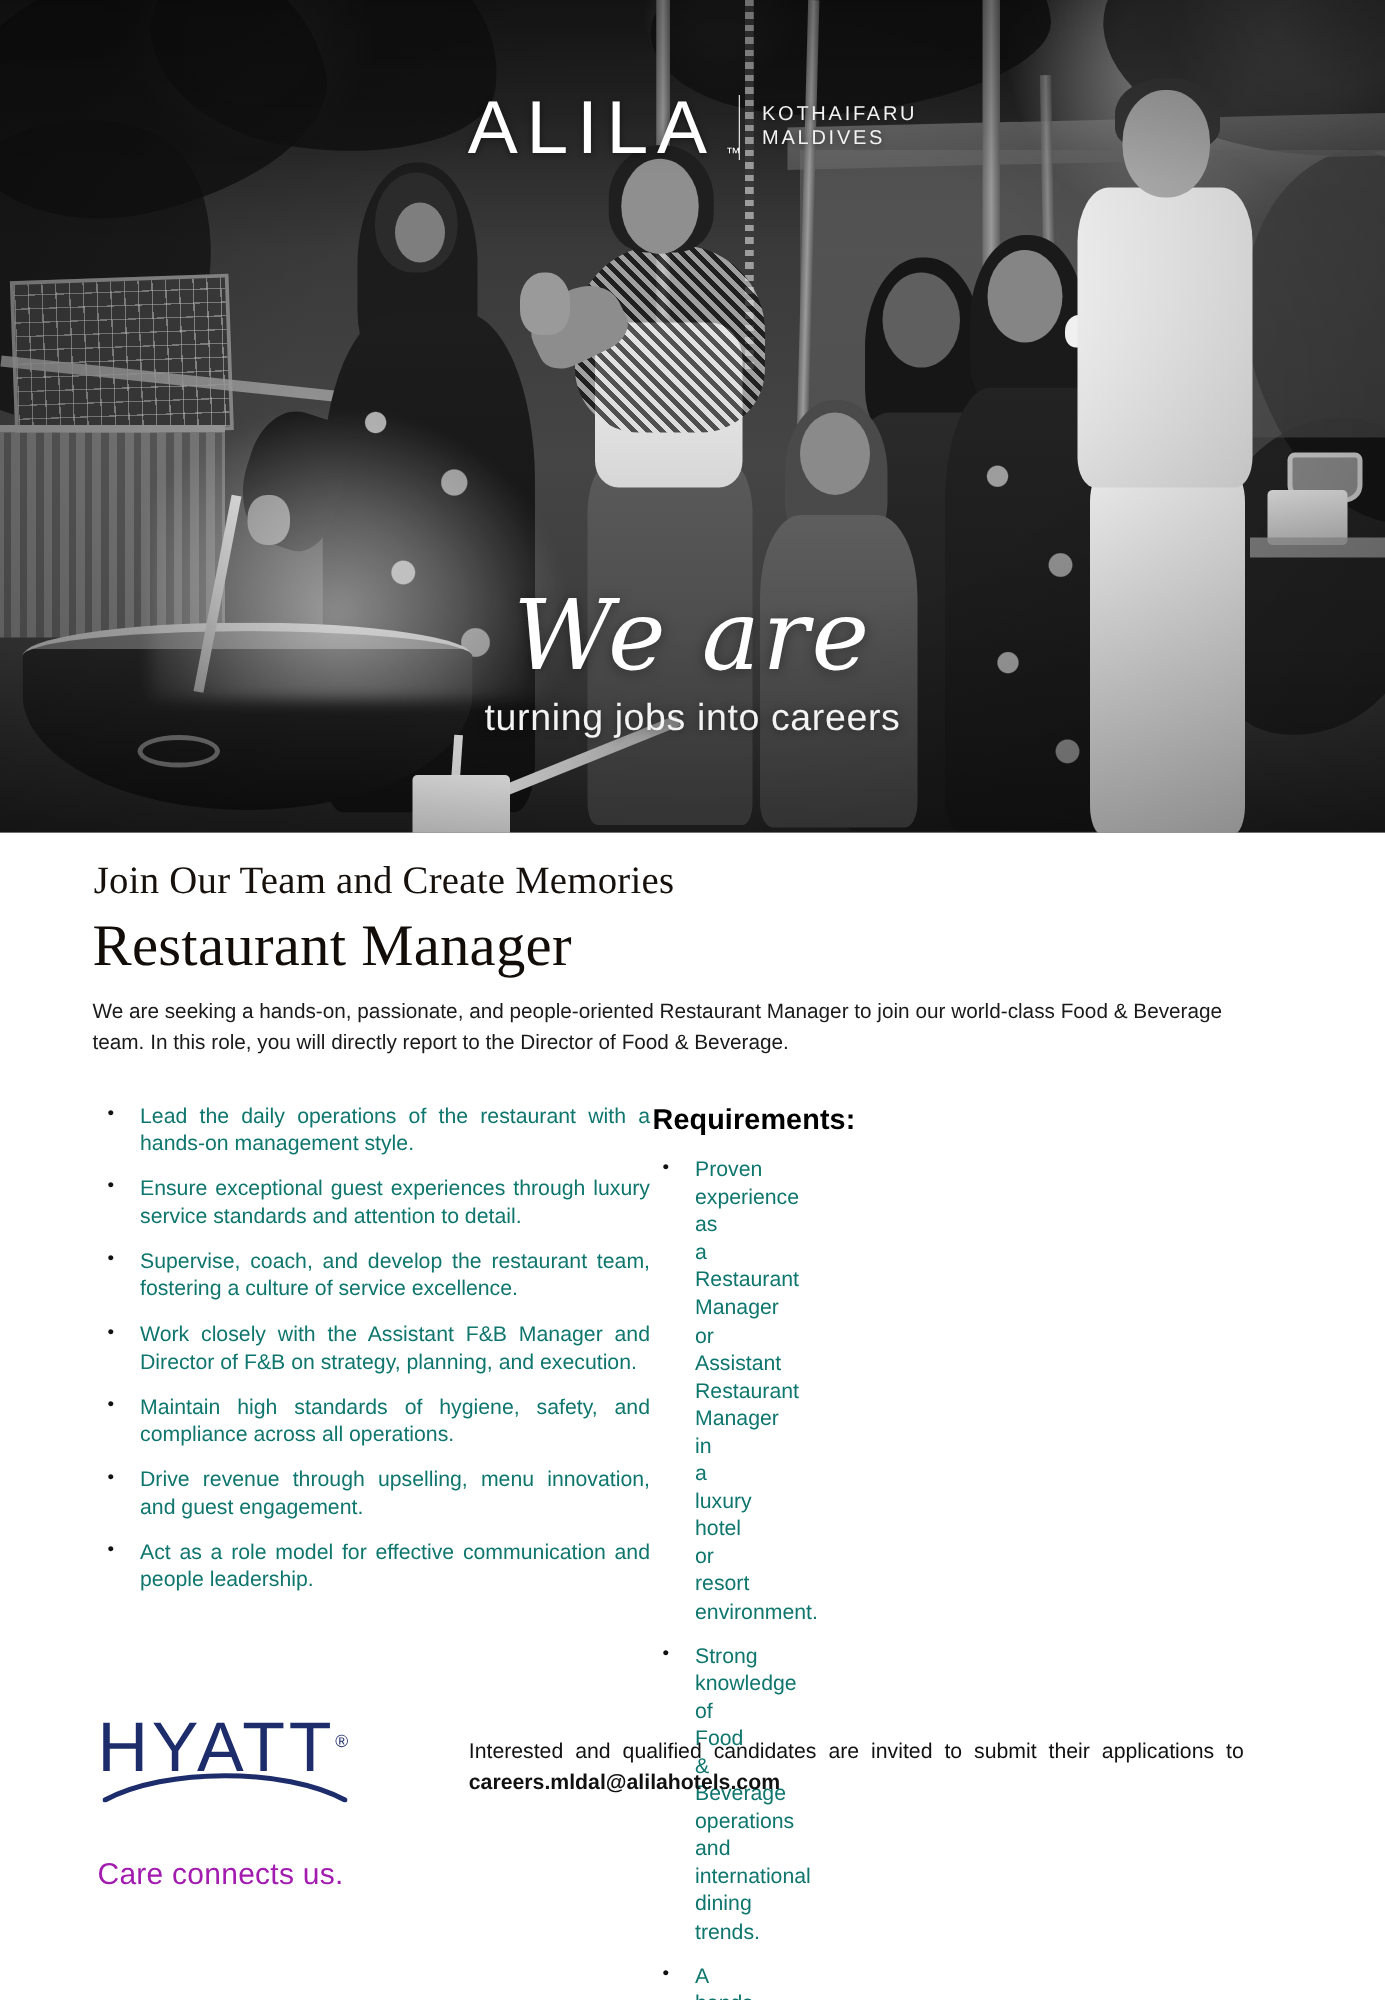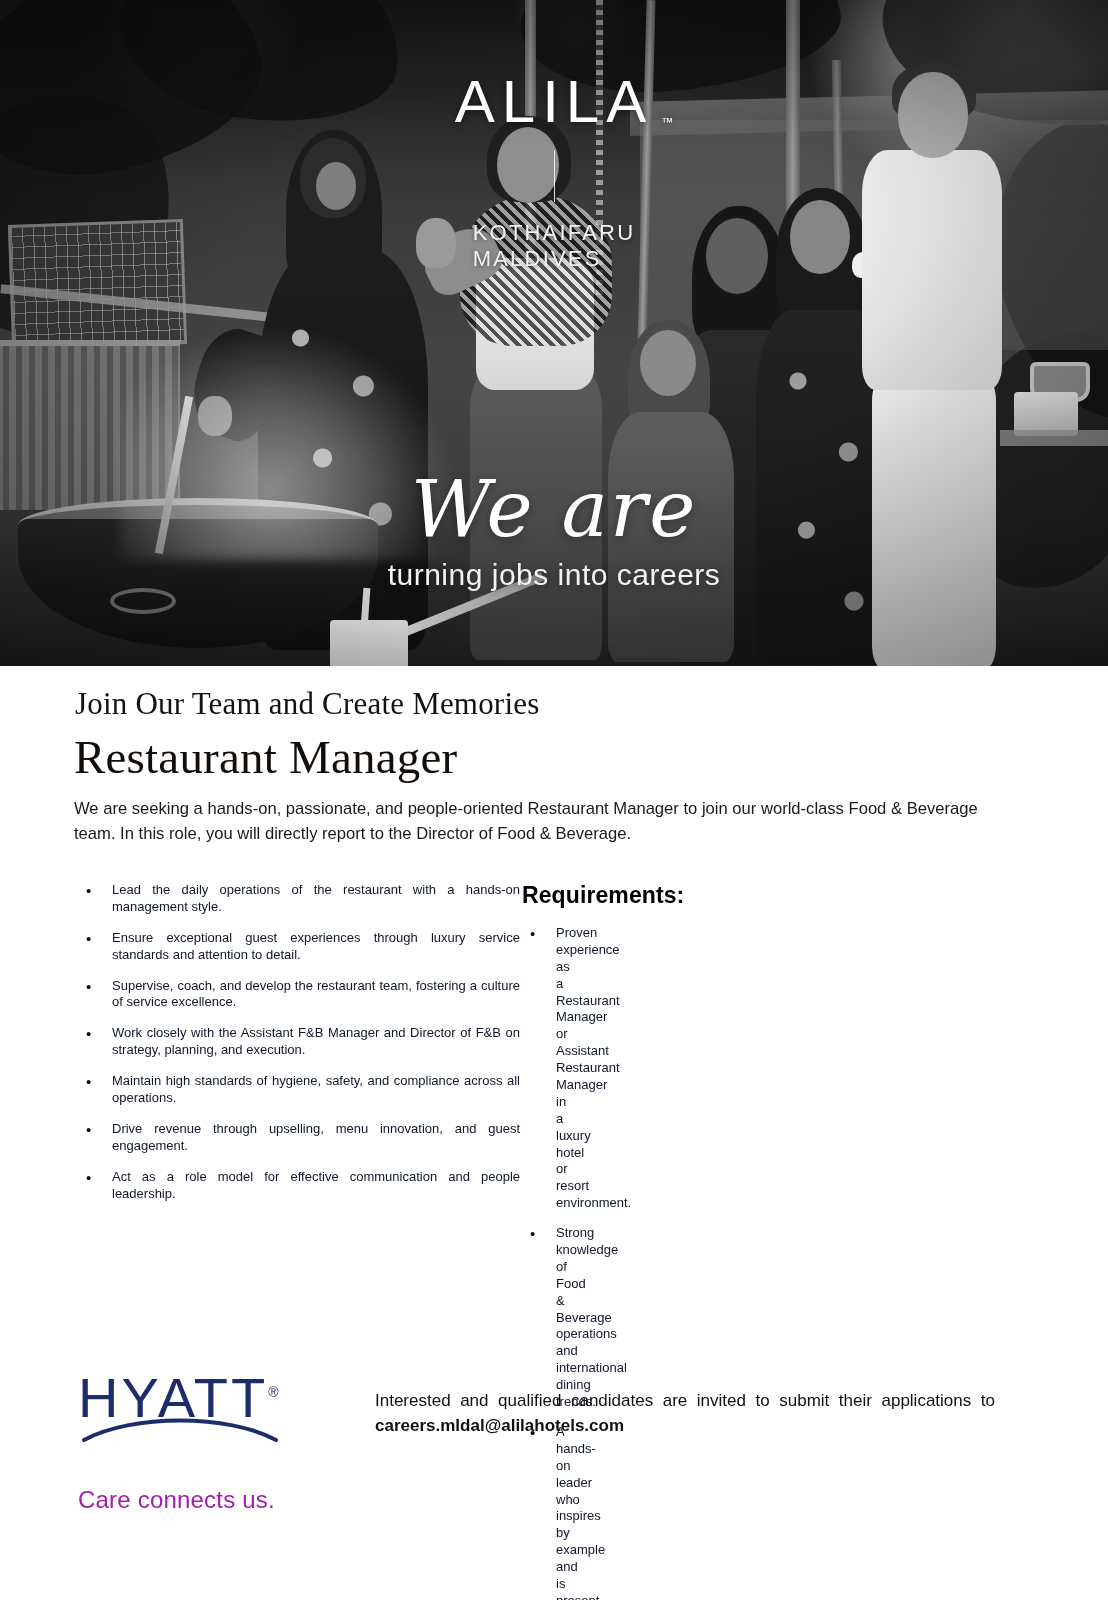"ALILA" .logo-lockup { flex-direction: column -> none }
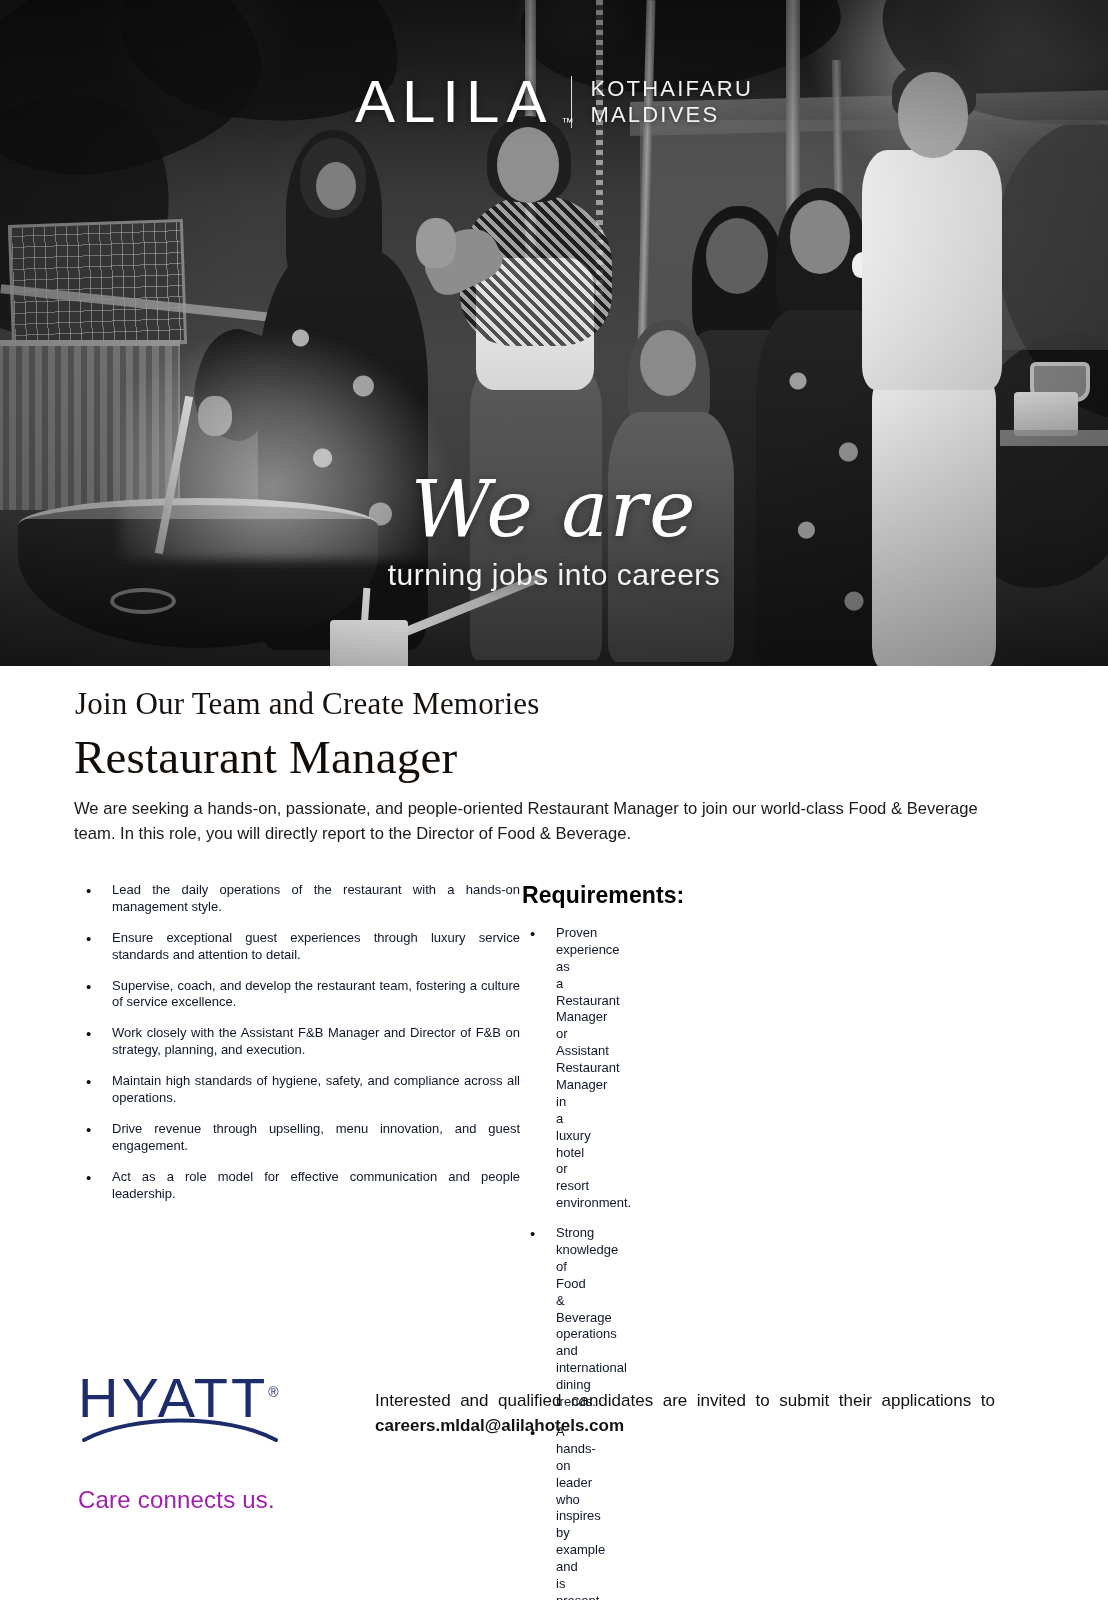"KOTHAIFARU" .logo-sub { font-size: 22px -> 16px }
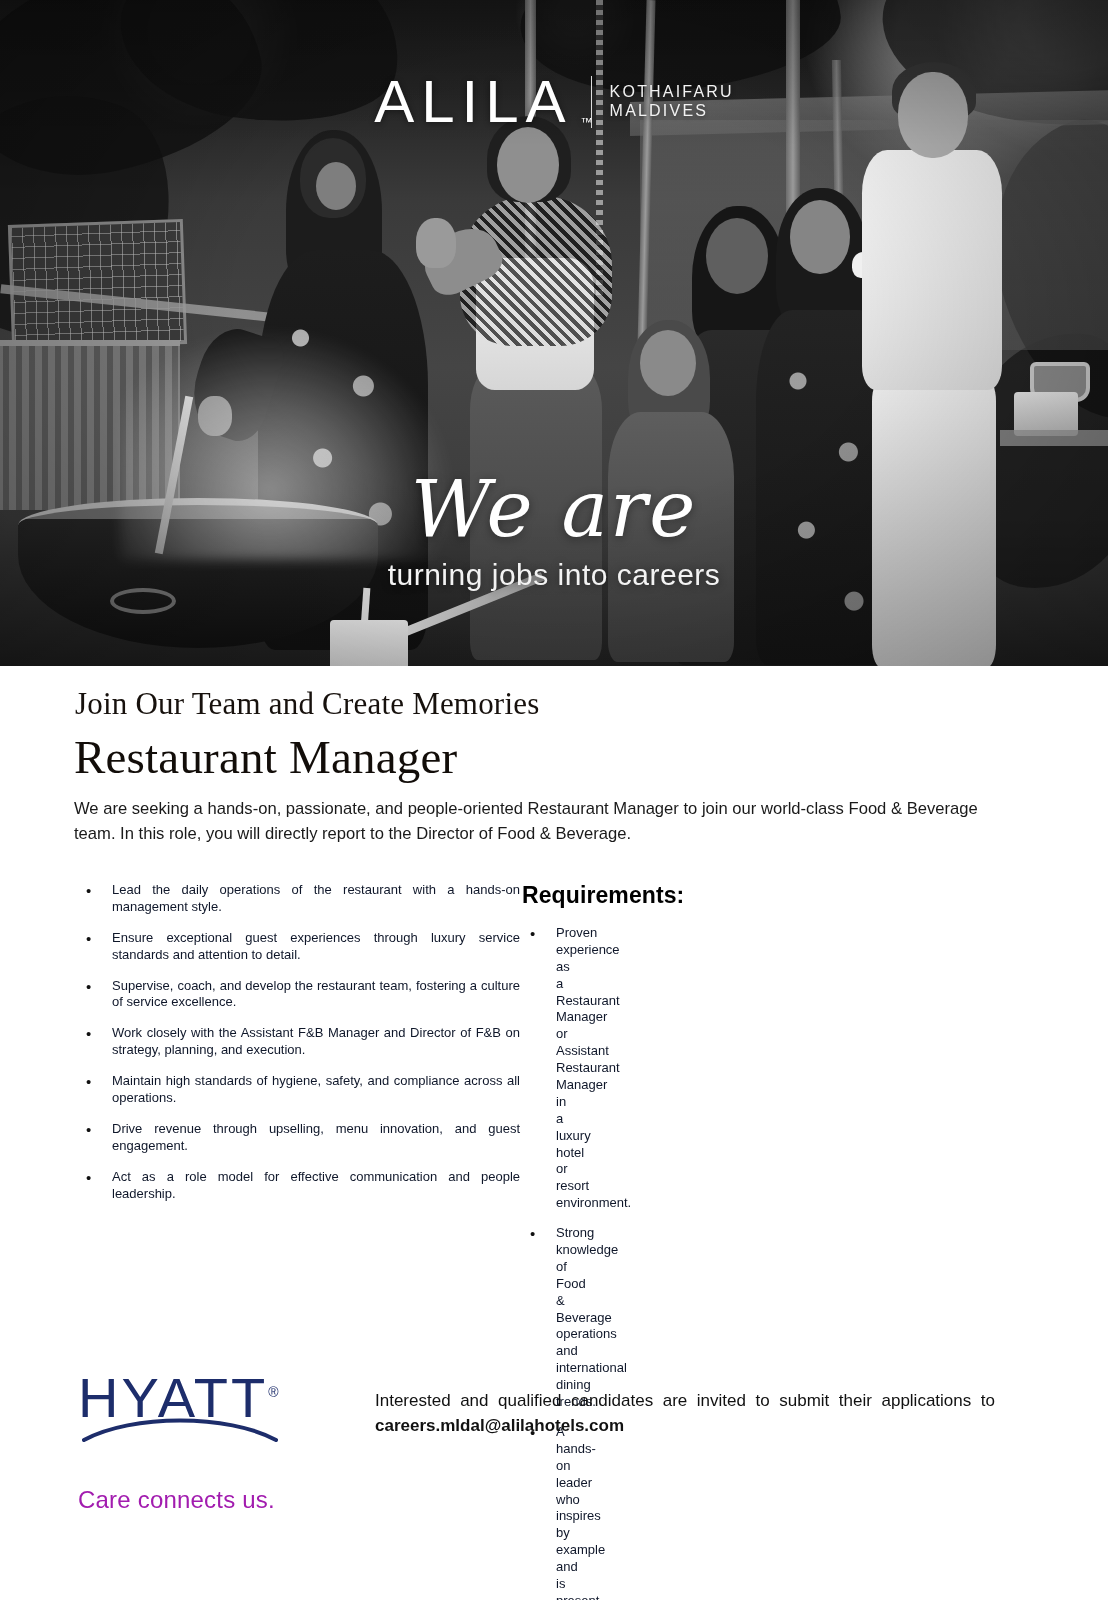"Lead the daily operations of" ul.list li { color: #0f172a -> #0f766e; font-size: 13px -> 17px }
